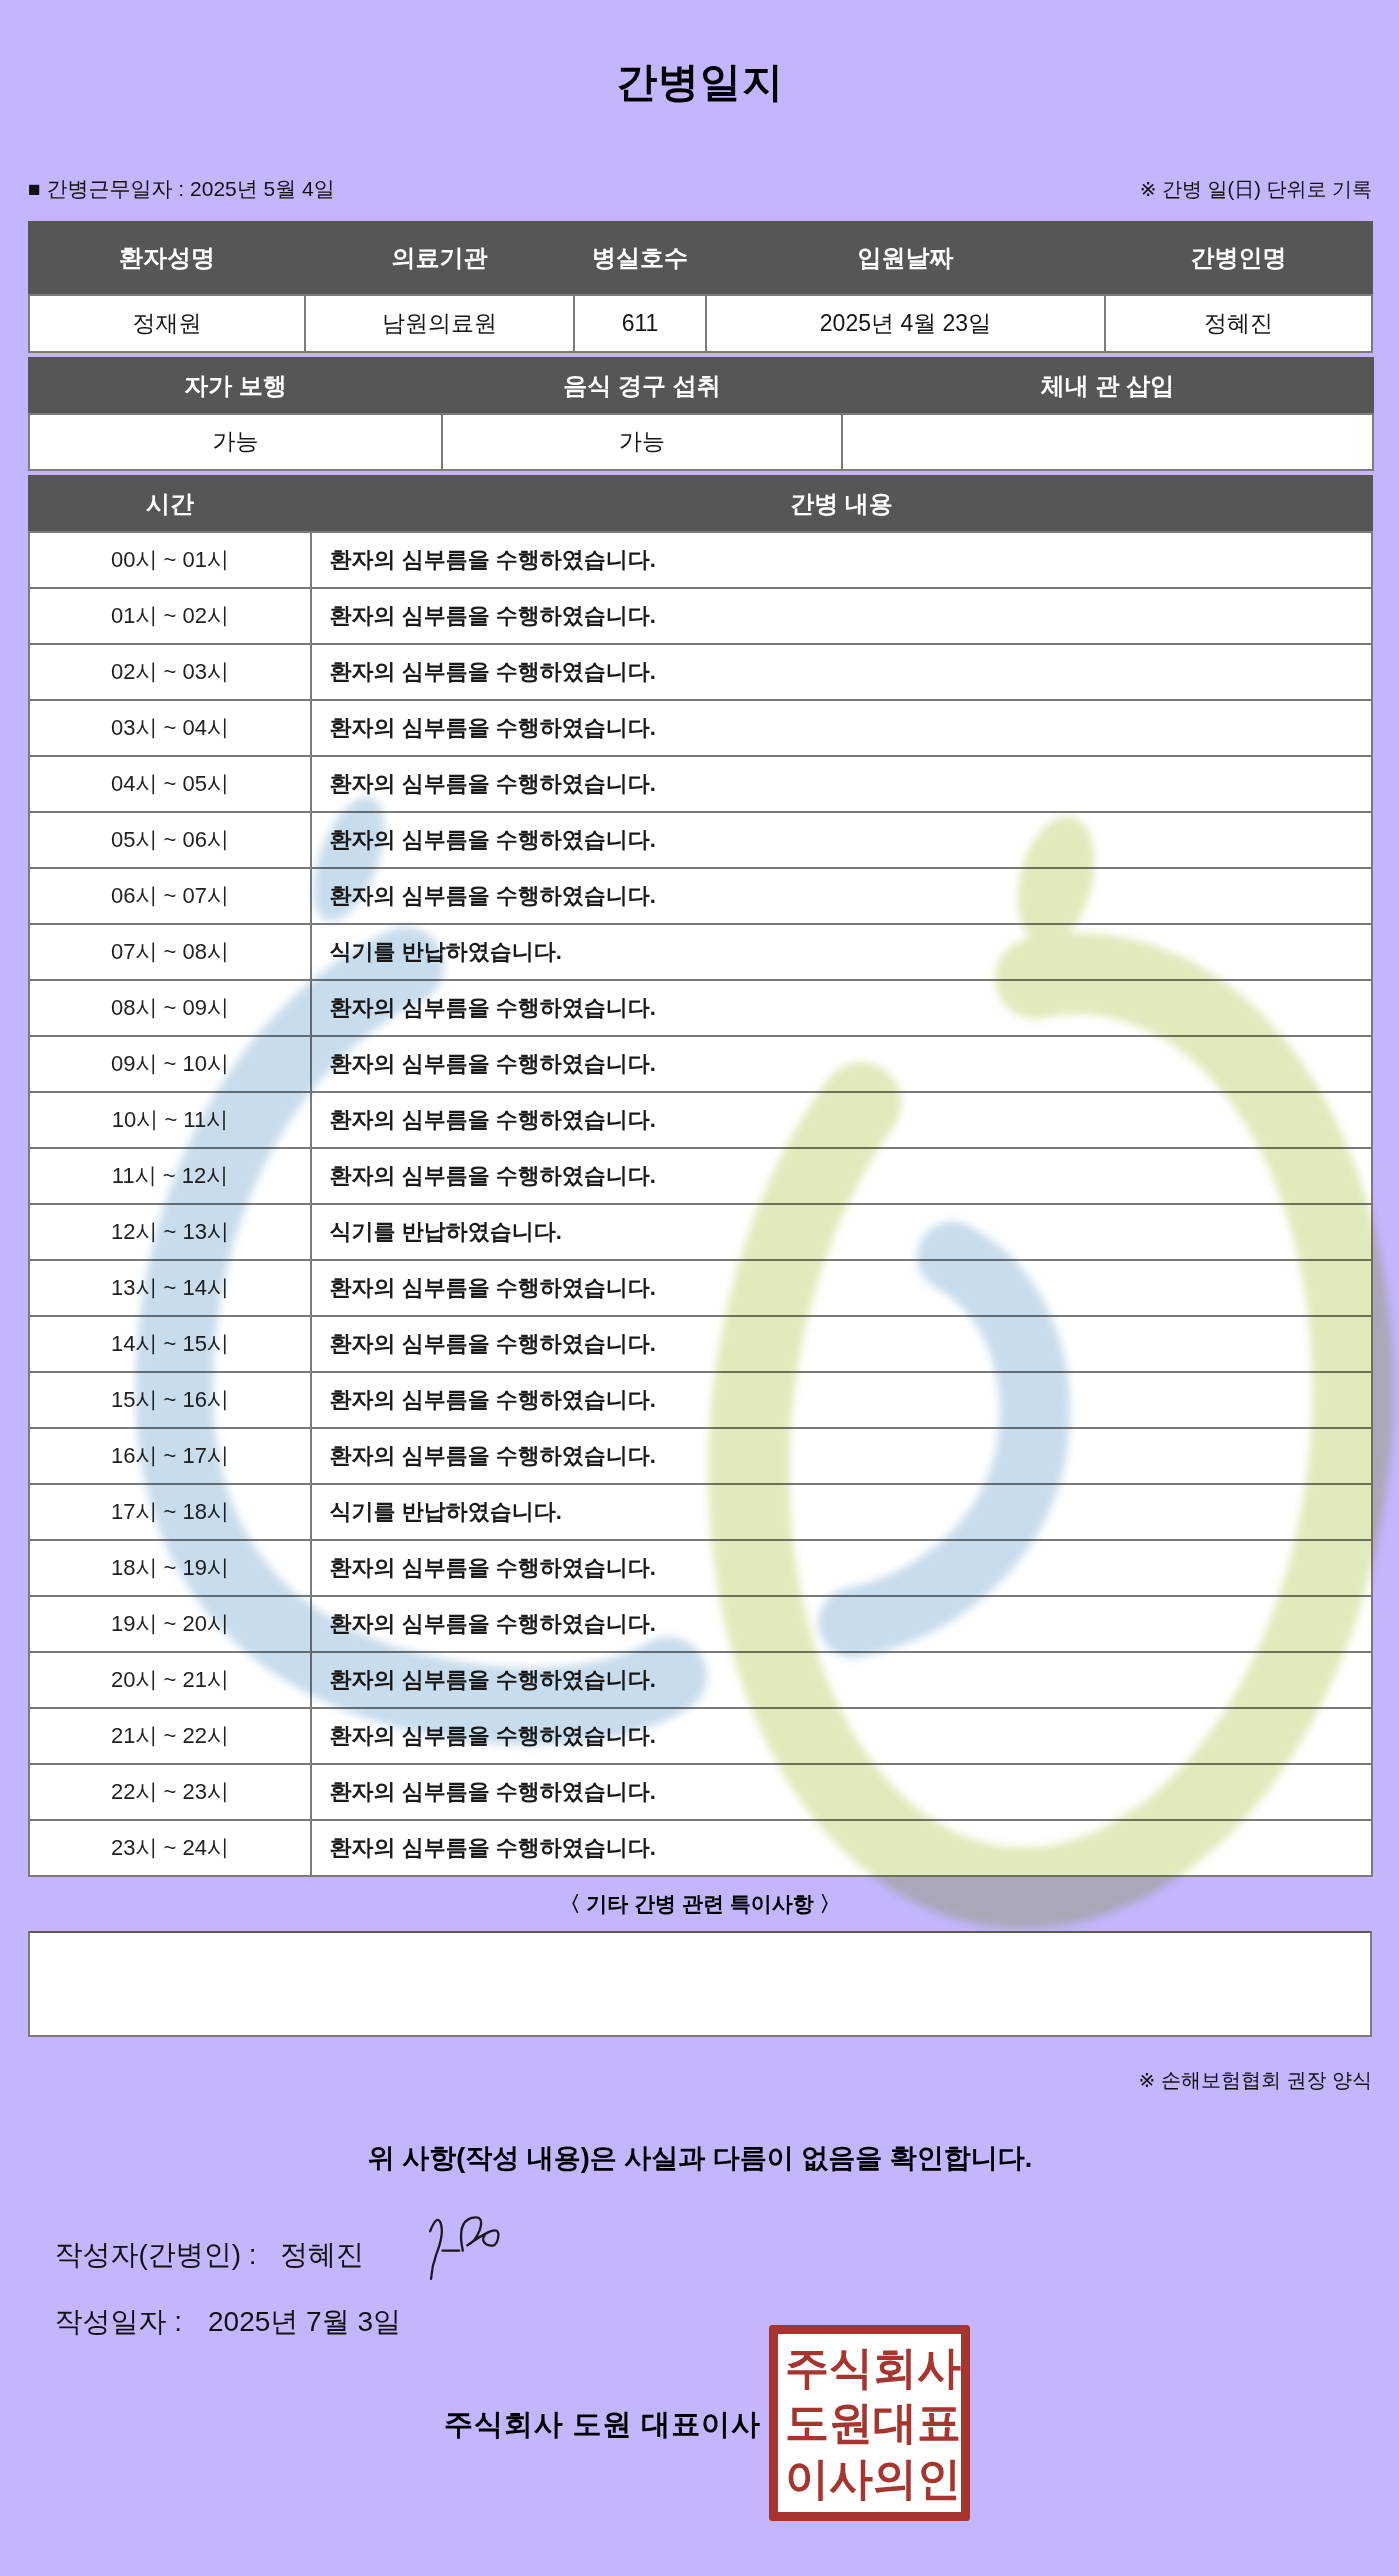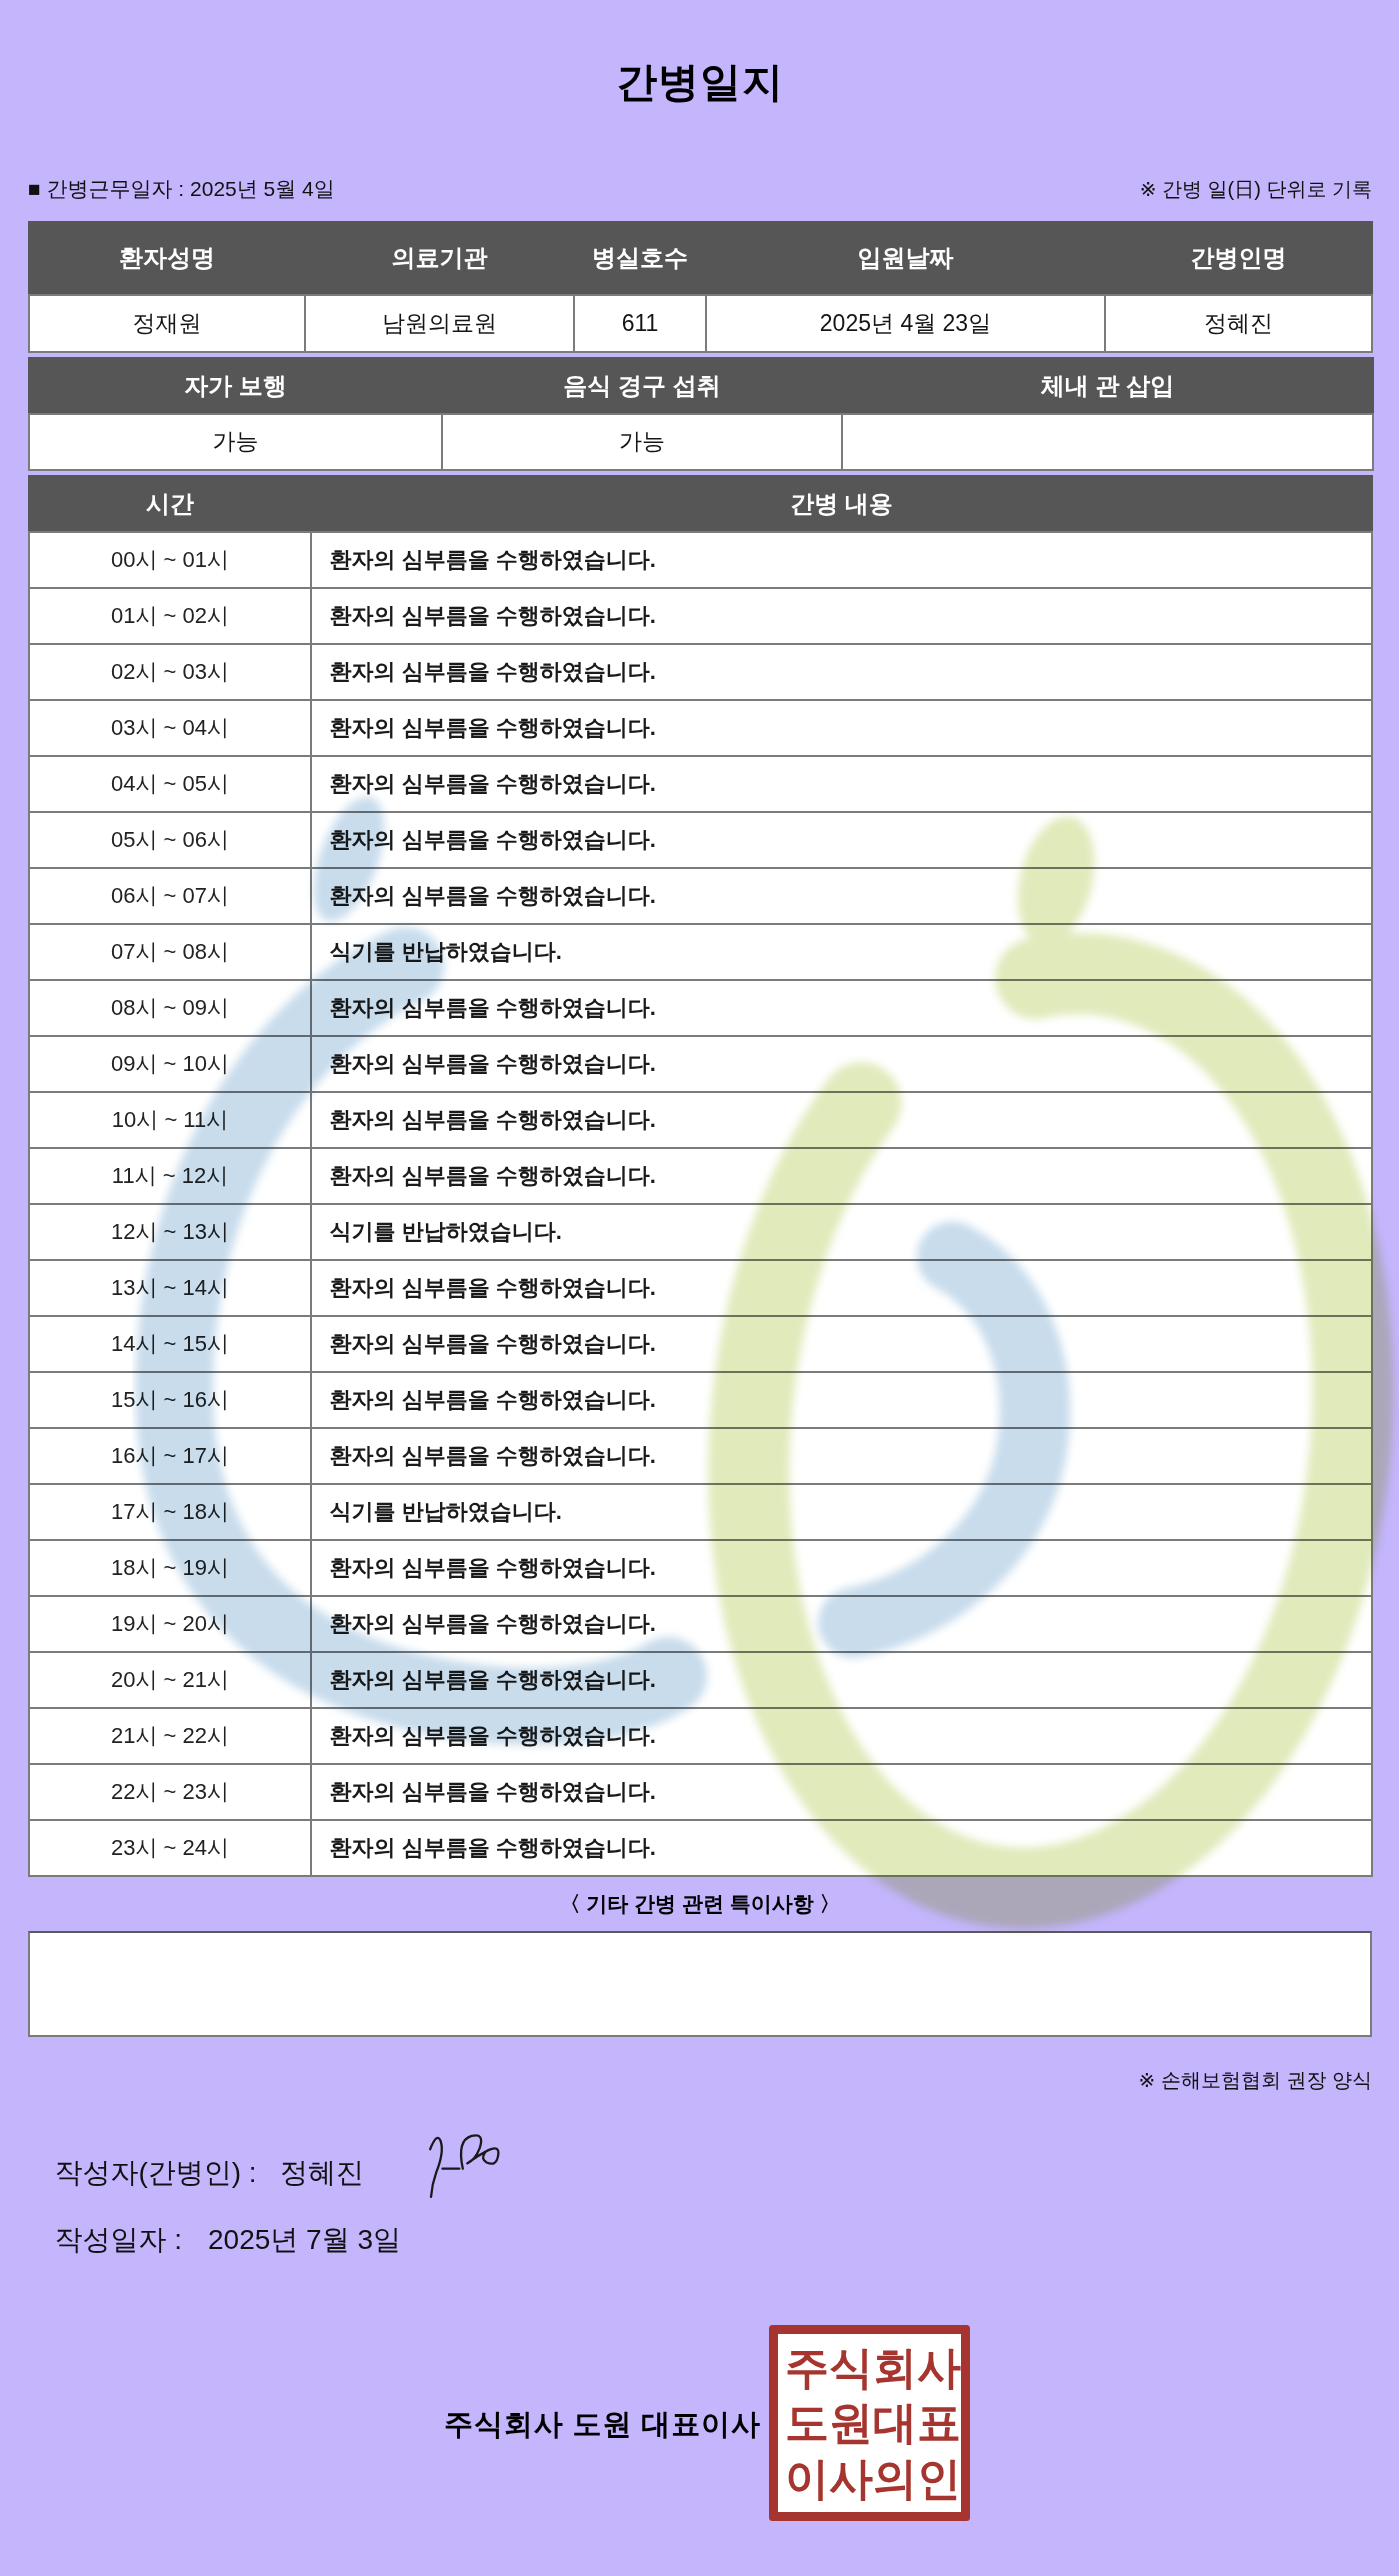"위 사항(작성 내용)은 사실과 다름이" div.confirm { html: none -> <div>위 사항(작성 내용)은 사실과 다름이 없음을 확인합니다.</div> }
